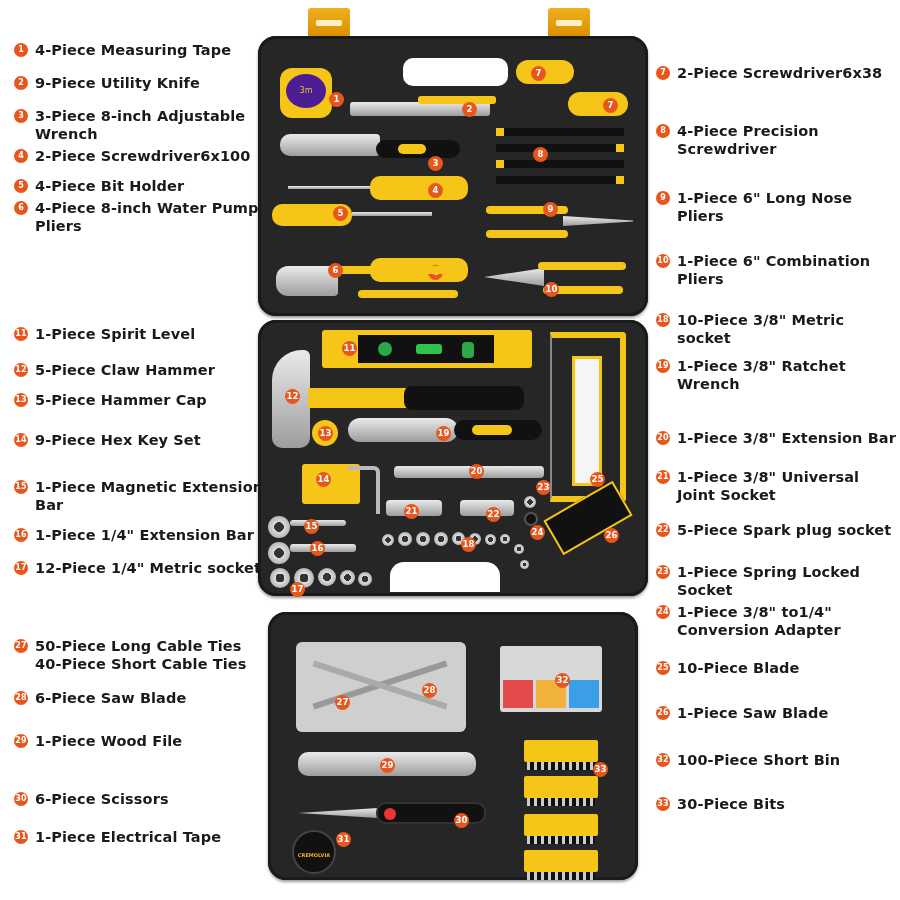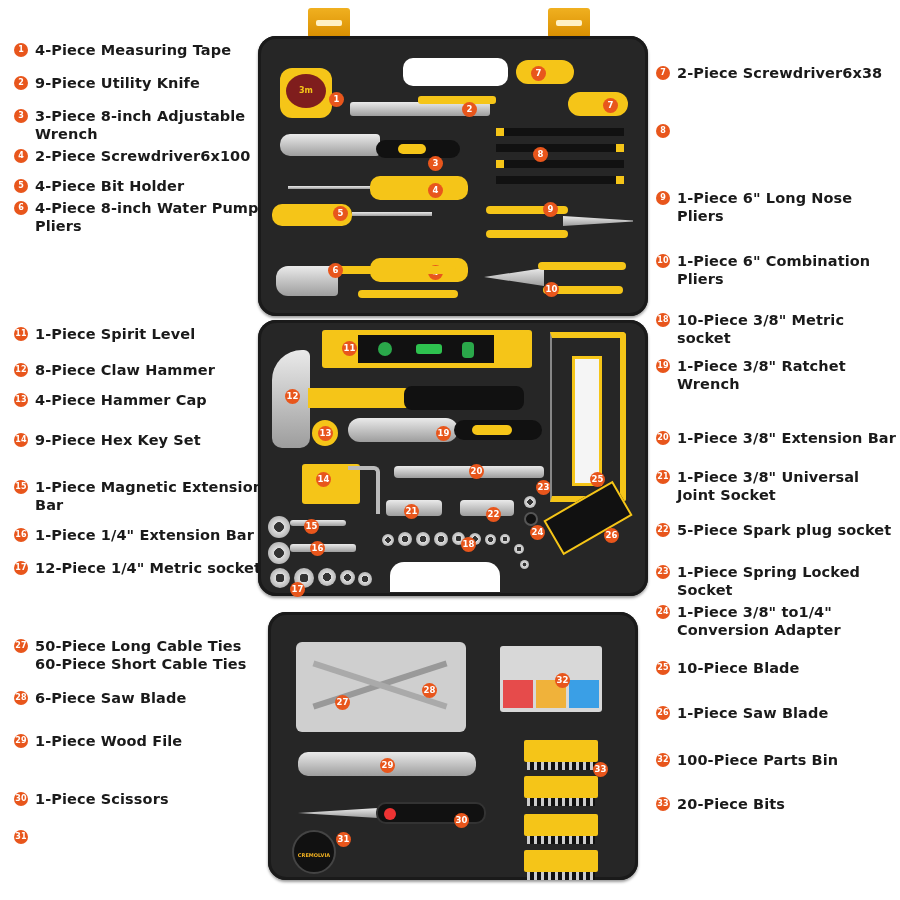"3m" div { background: #7f1d1d -> #4c1d95; font-weight: bold -> normal }
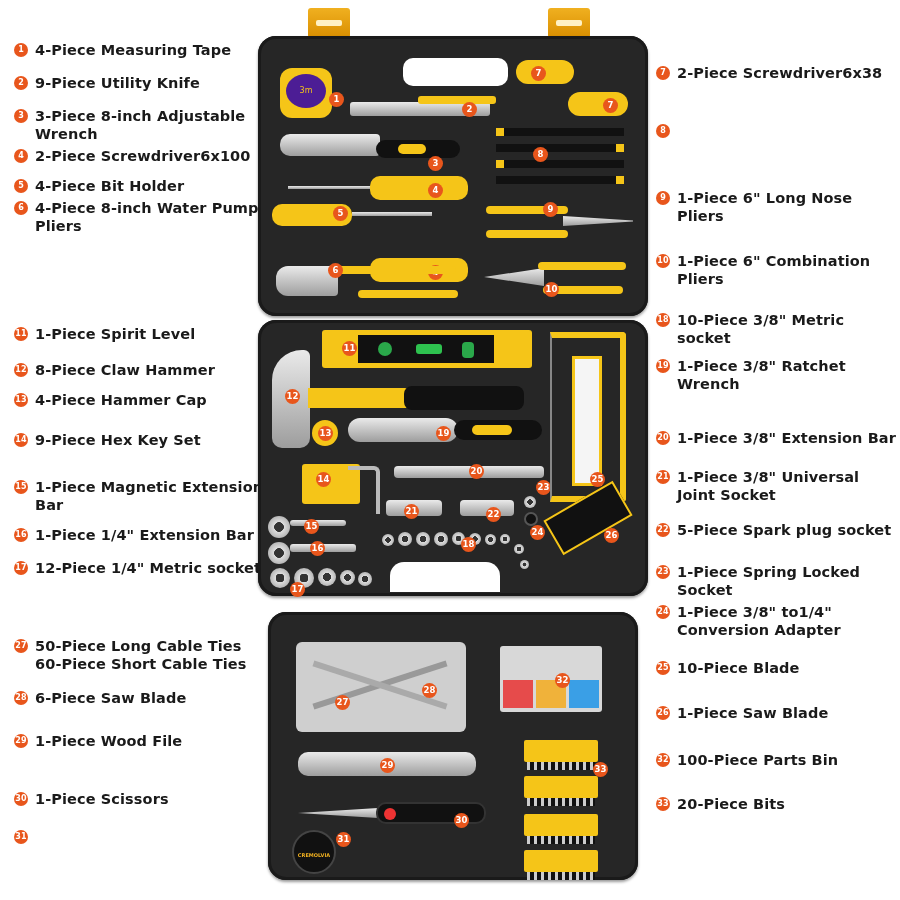"4-Piece Precision" span.txt { html: none -> <span>4-Piece Precision Screwdriver</span> }
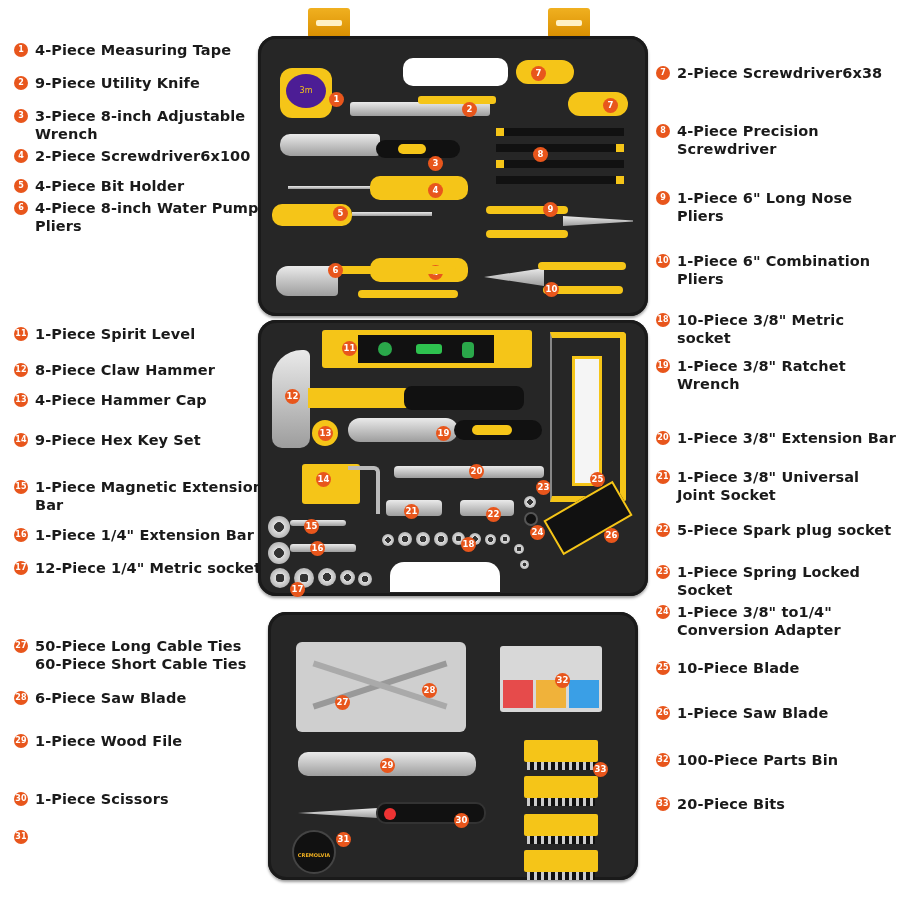"8-Piece Claw Hammer" span.txt { text: 8-Piece -> 5-Piece }
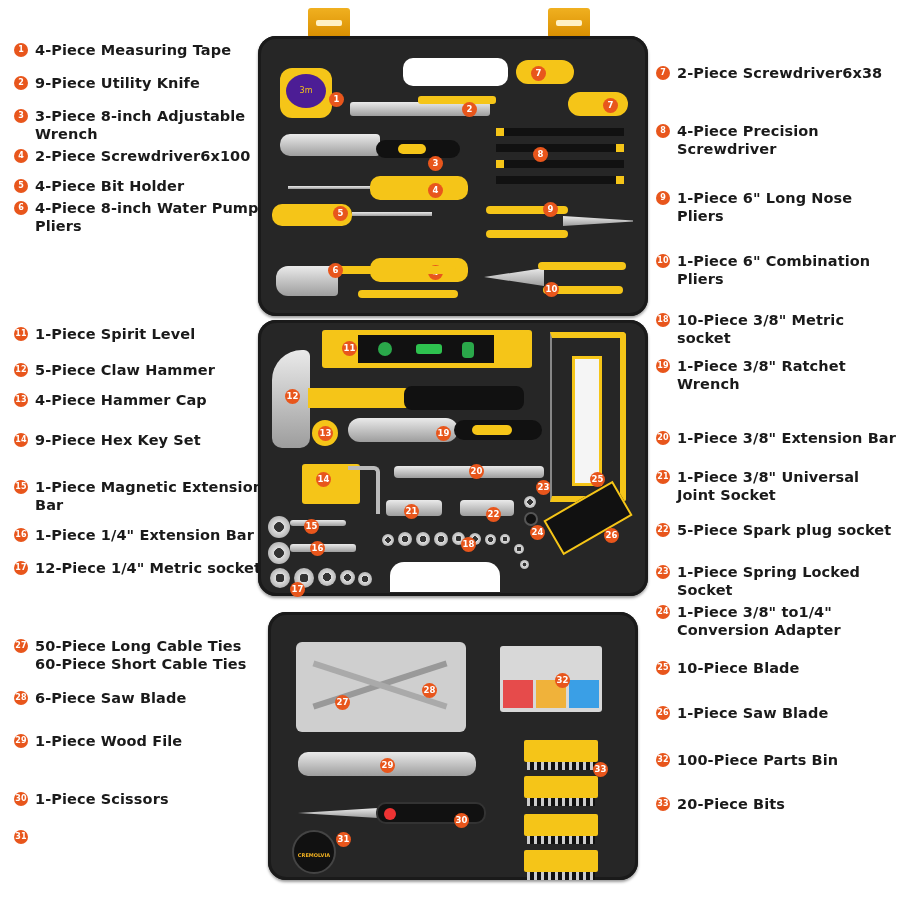"4-Piece Hammer Cap" span.txt { text: 4-Piece -> 5-Piece }
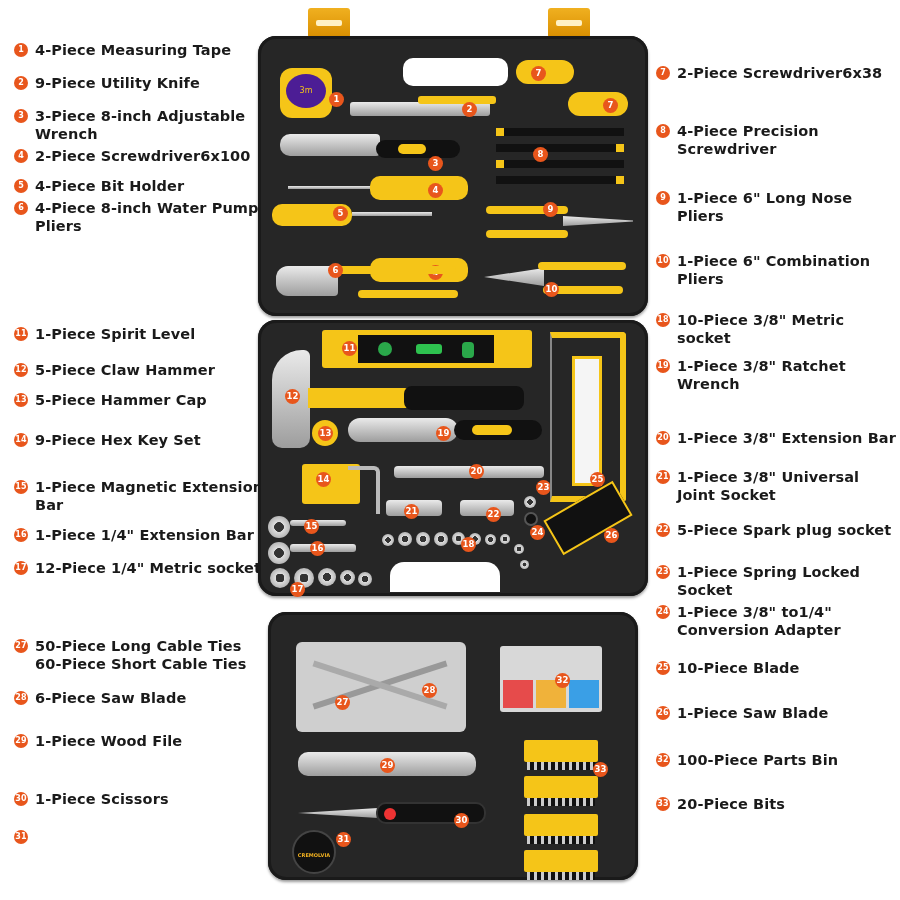"50-Piece Long Cable Ties" span.txt { text: 60-Piece -> 40-Piece }
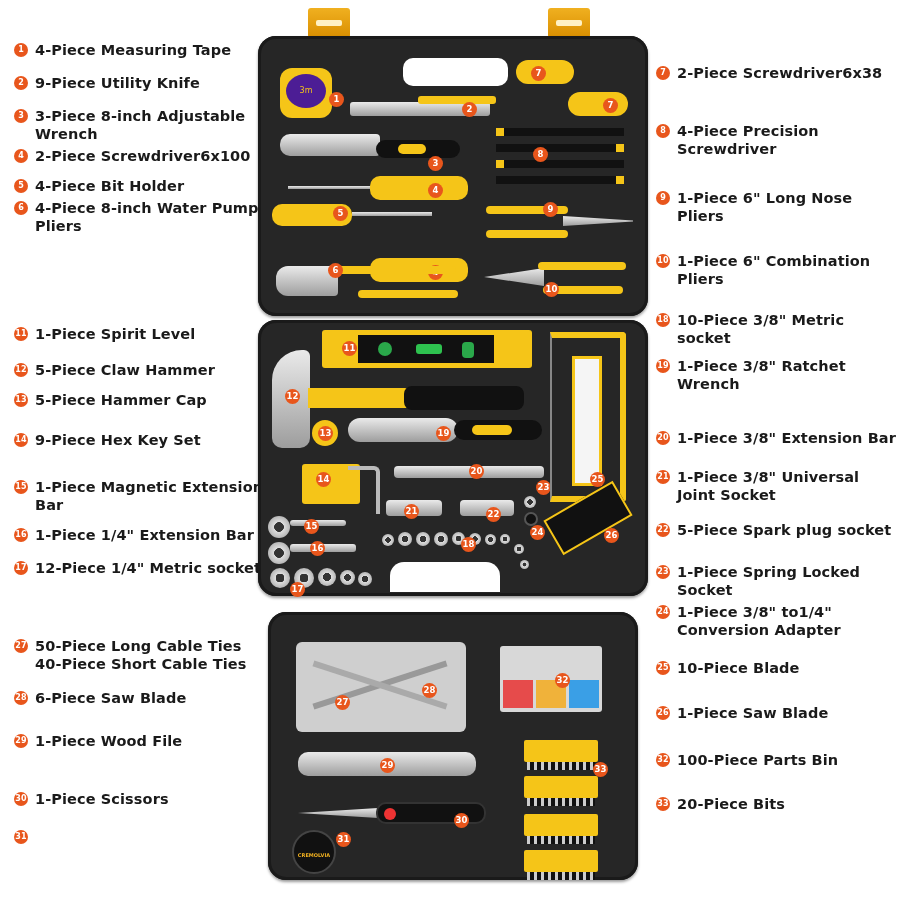"100-Piece Parts Bin" span.txt { text: Parts -> Short }
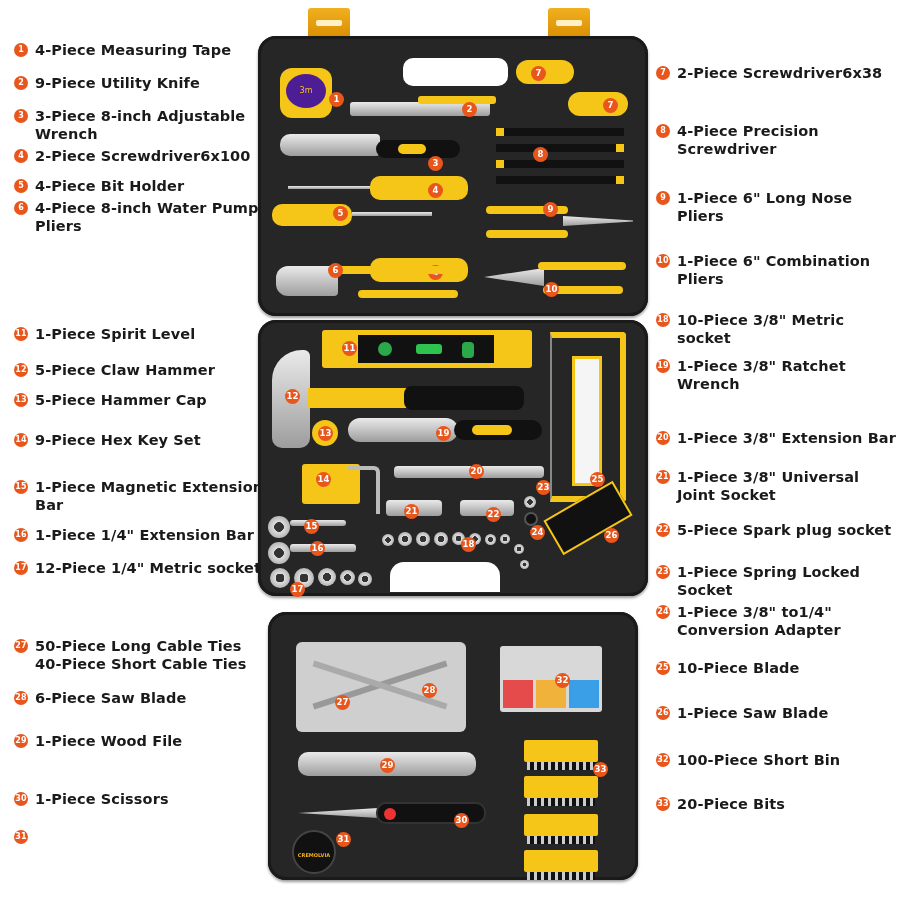"1-Piece Scissors" span.txt { text: 1-Piece -> 6-Piece }
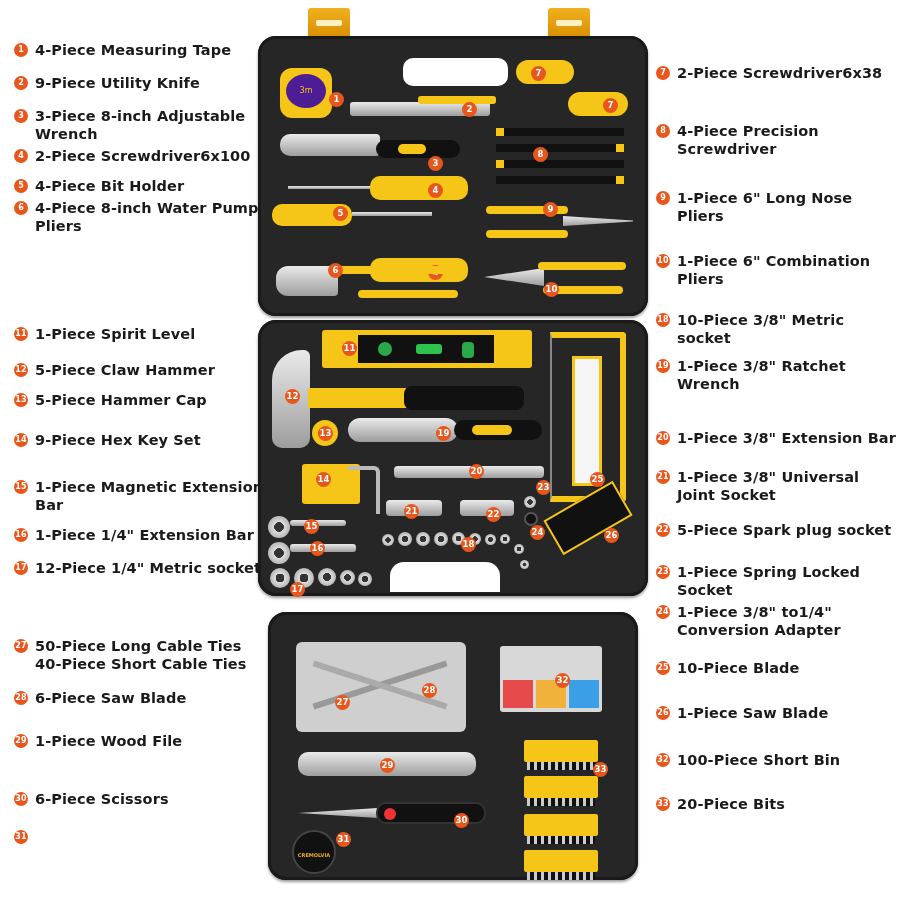"20-Piece Bits" span.txt { text: 20-Piece -> 30-Piece }
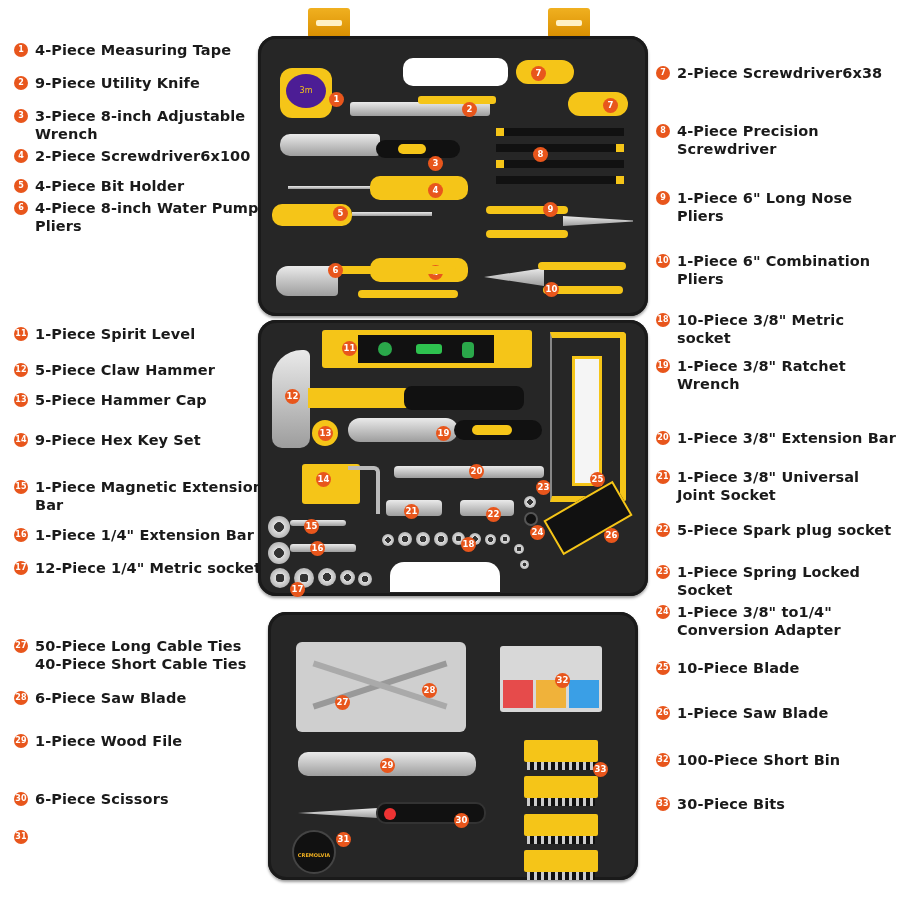"1-Piece Electrical Tape" span.txt { html: none -> <span>1-Piece Electrical Tape</span> }
